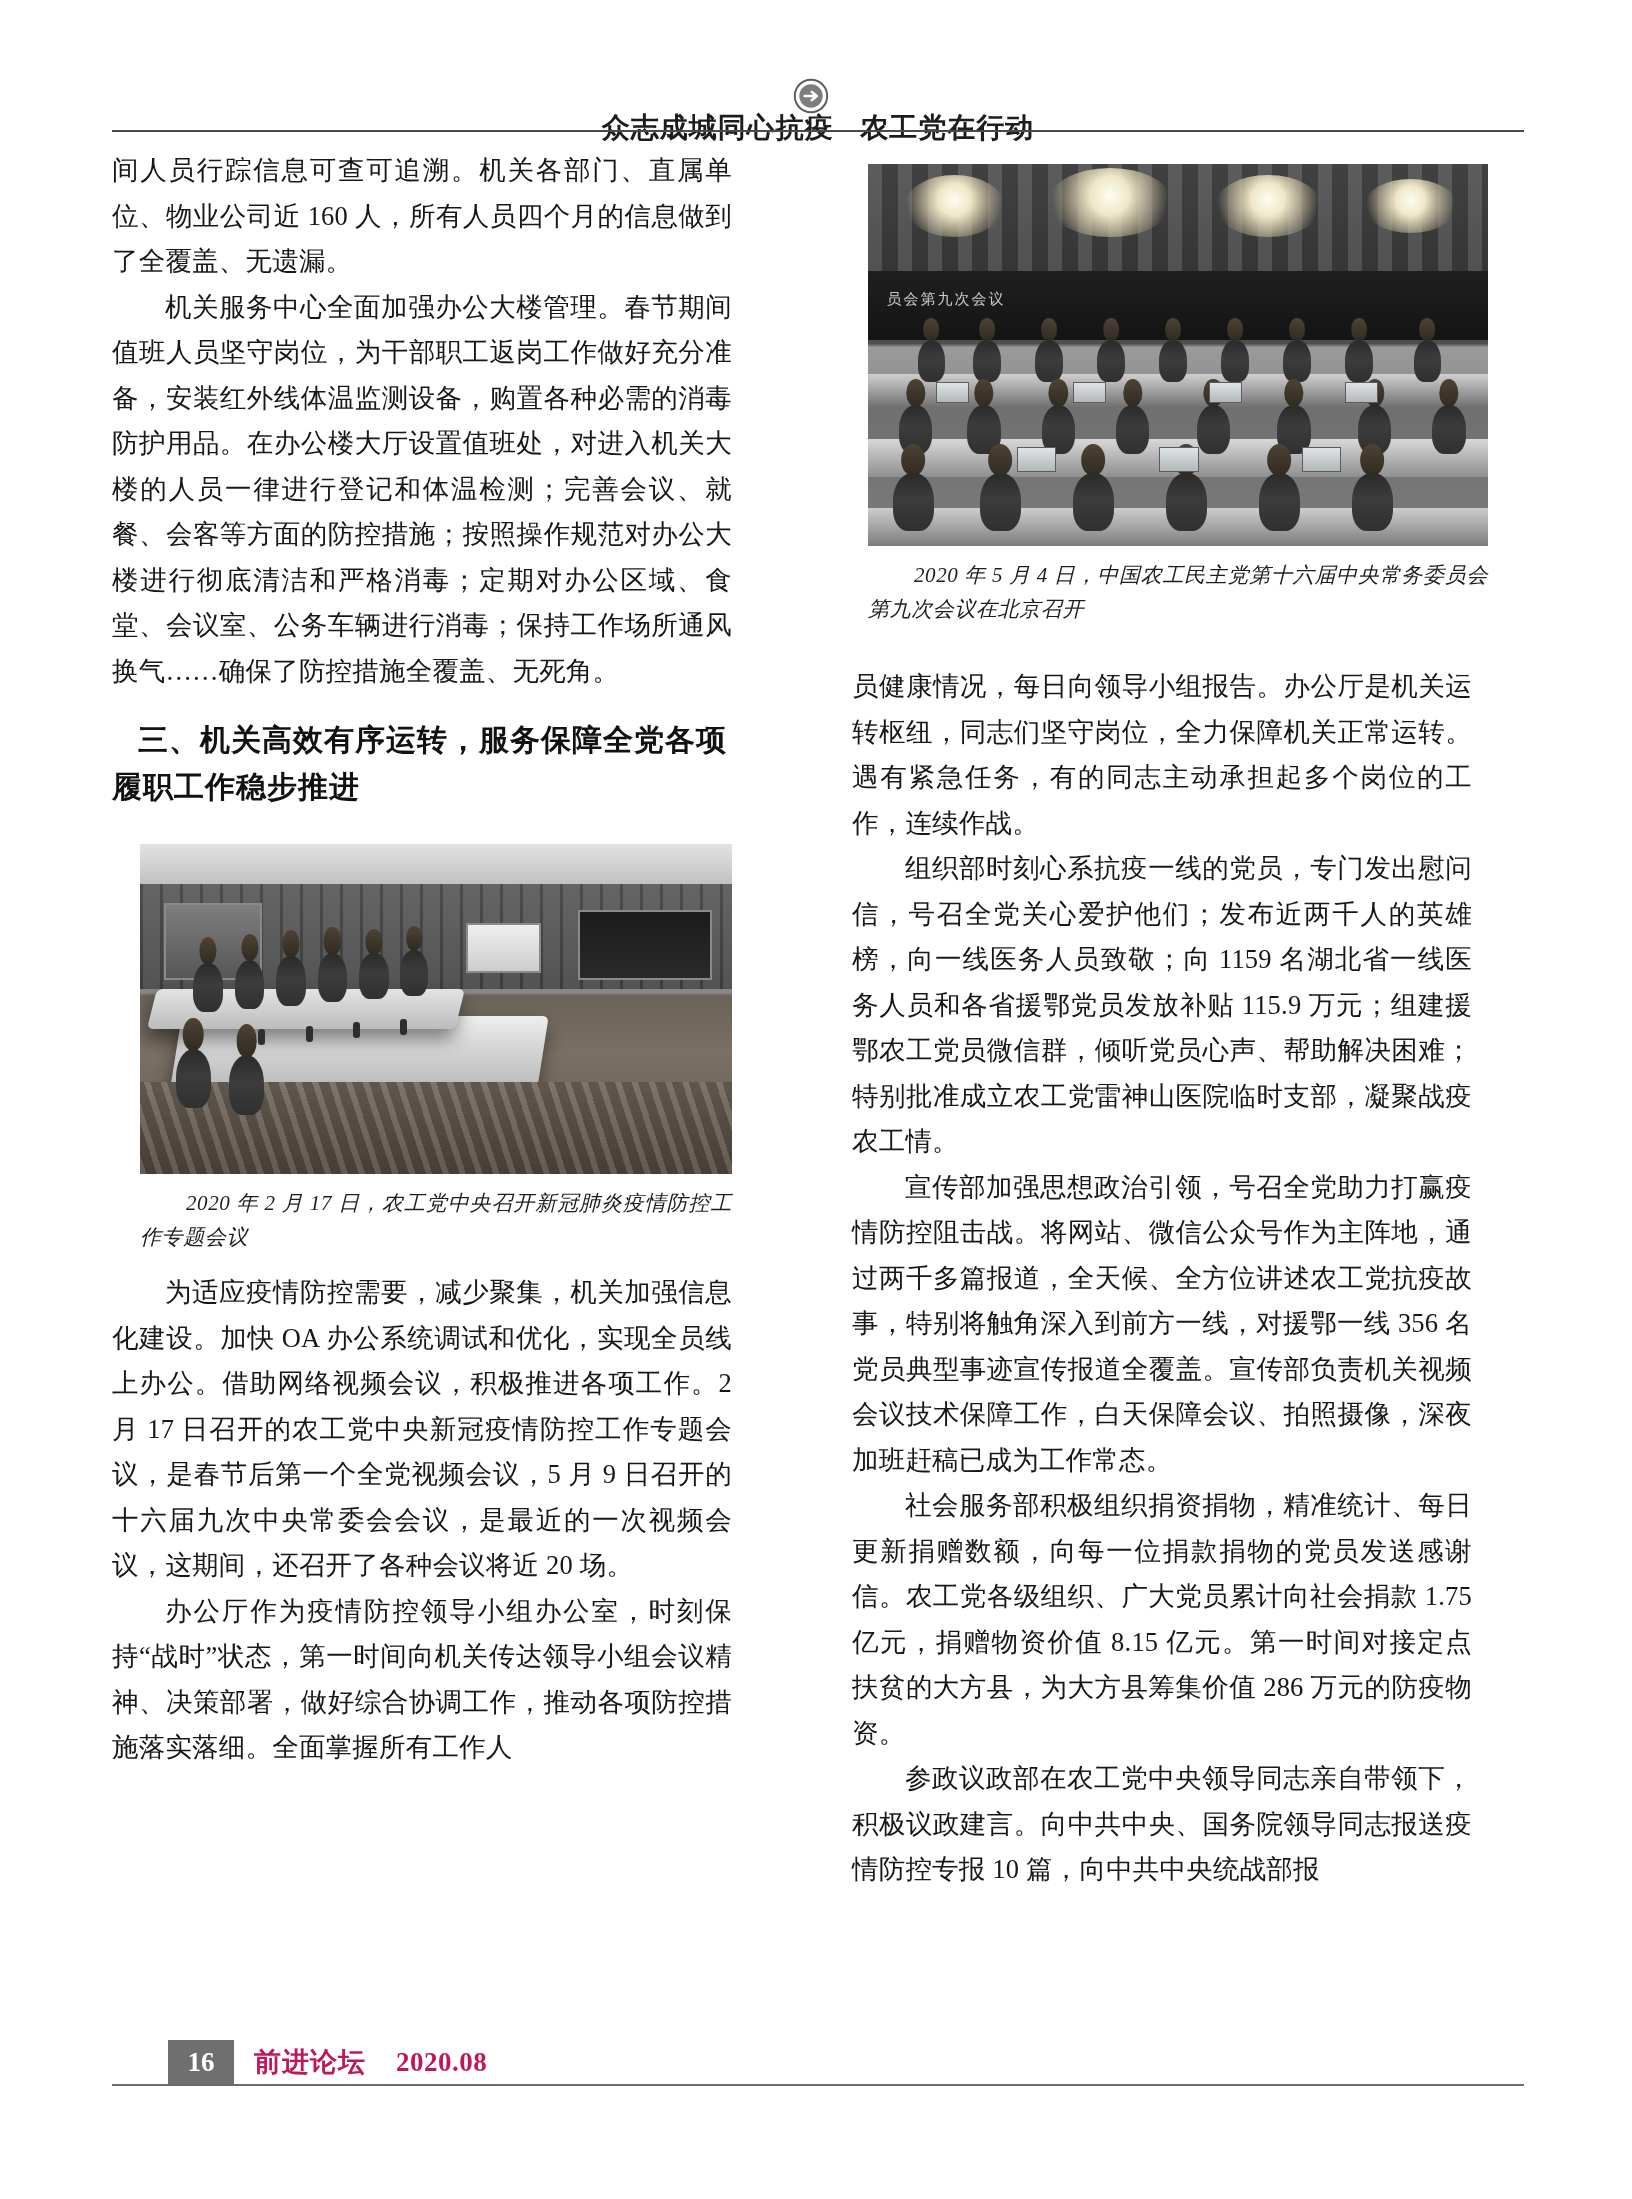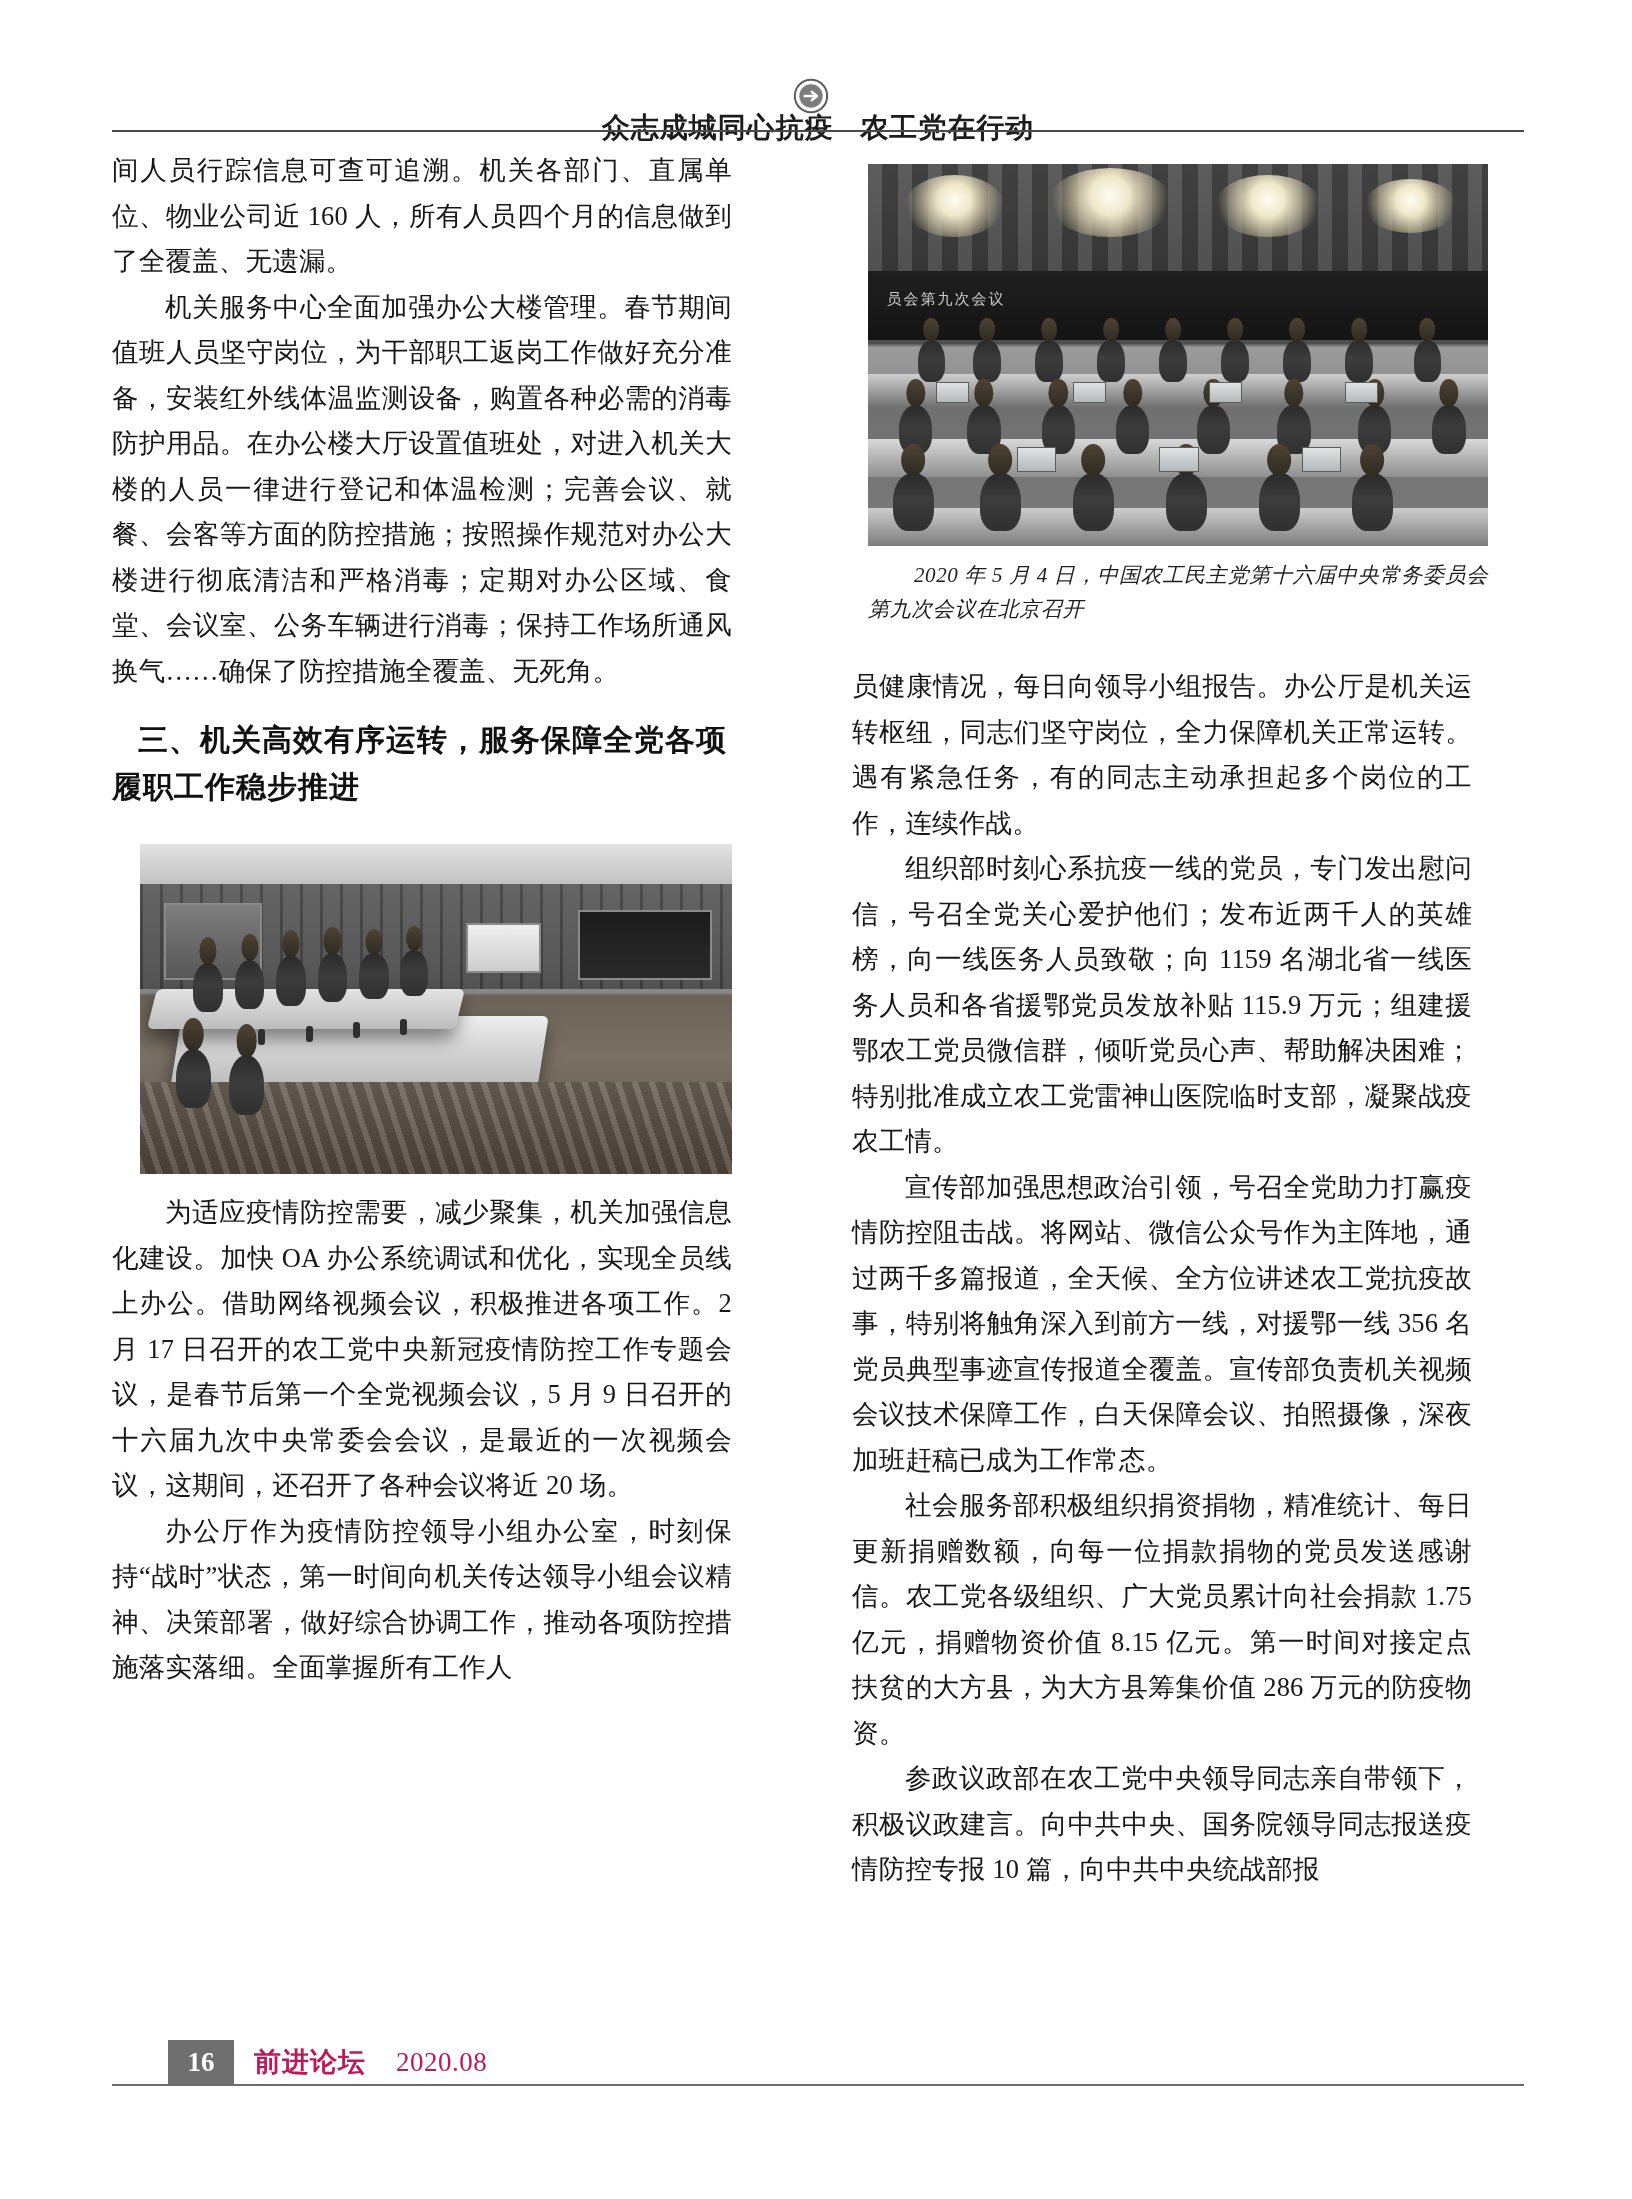"2020 年 2 月 17" figcaption { html: none -> <figcaption>2020 年 2 月 17 日，农工党中央召开新冠肺炎疫情防控工作专题会议</figcaption> }
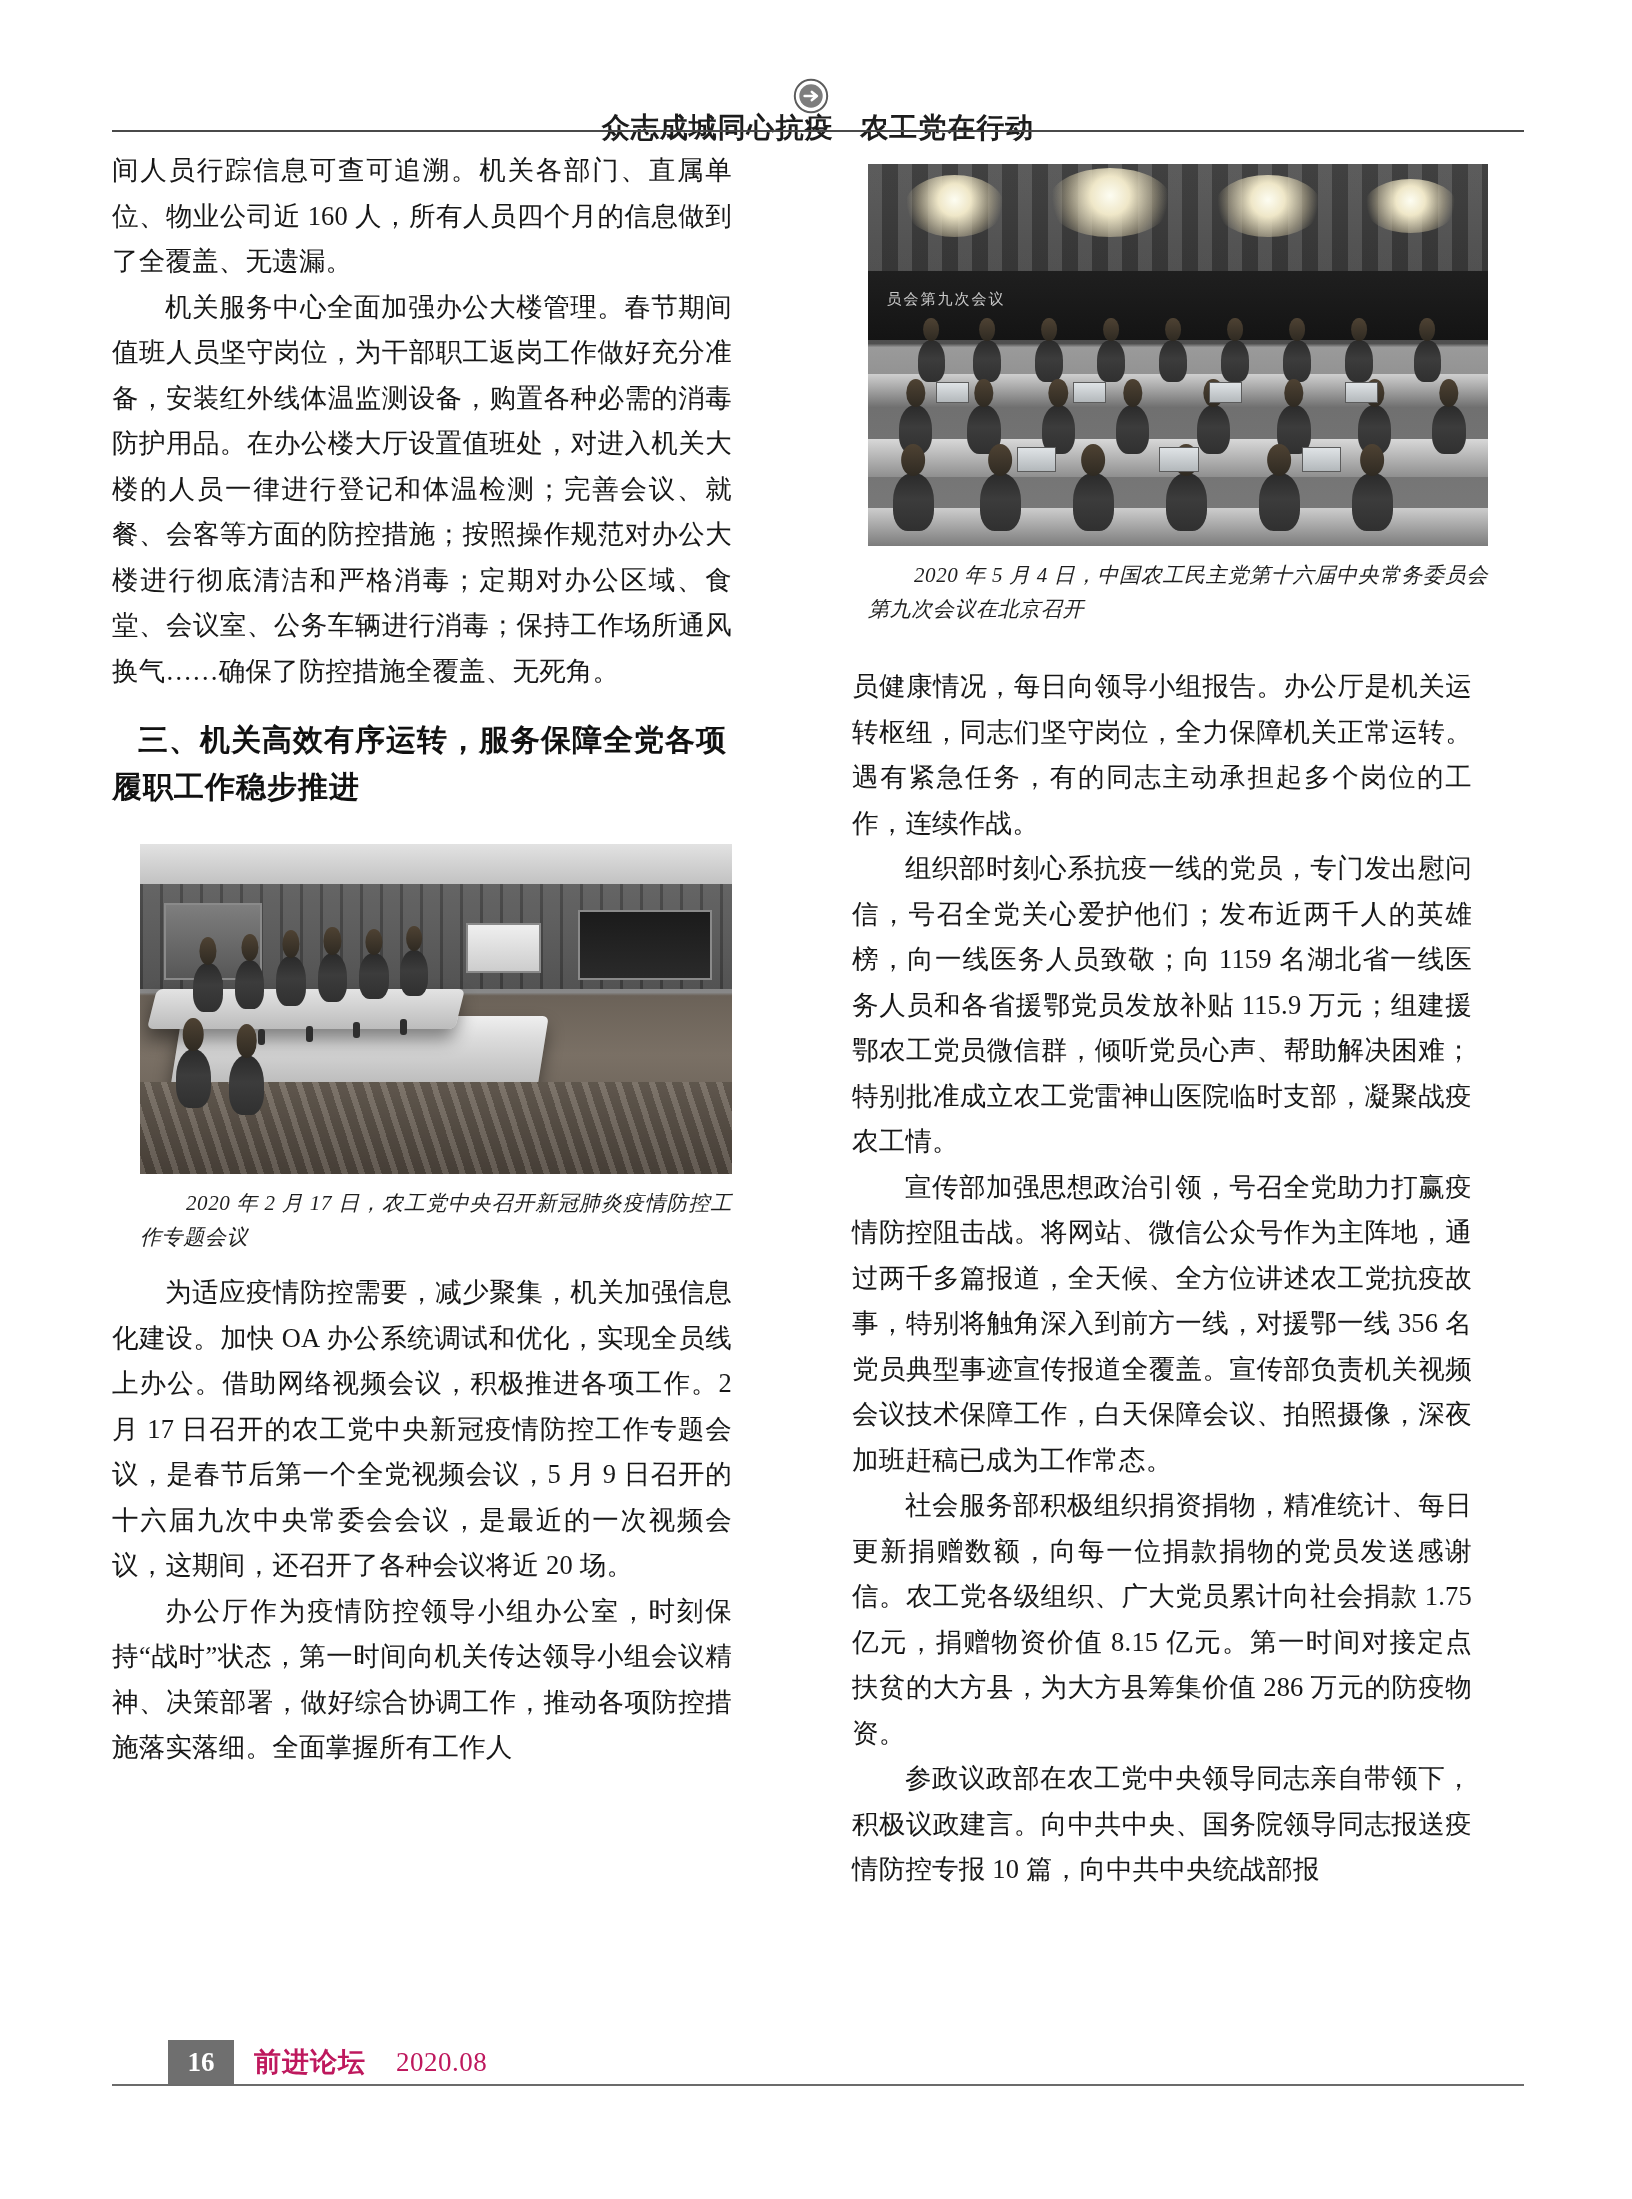"2020.08" .footer-issue { font-weight: 400 -> 700 }
